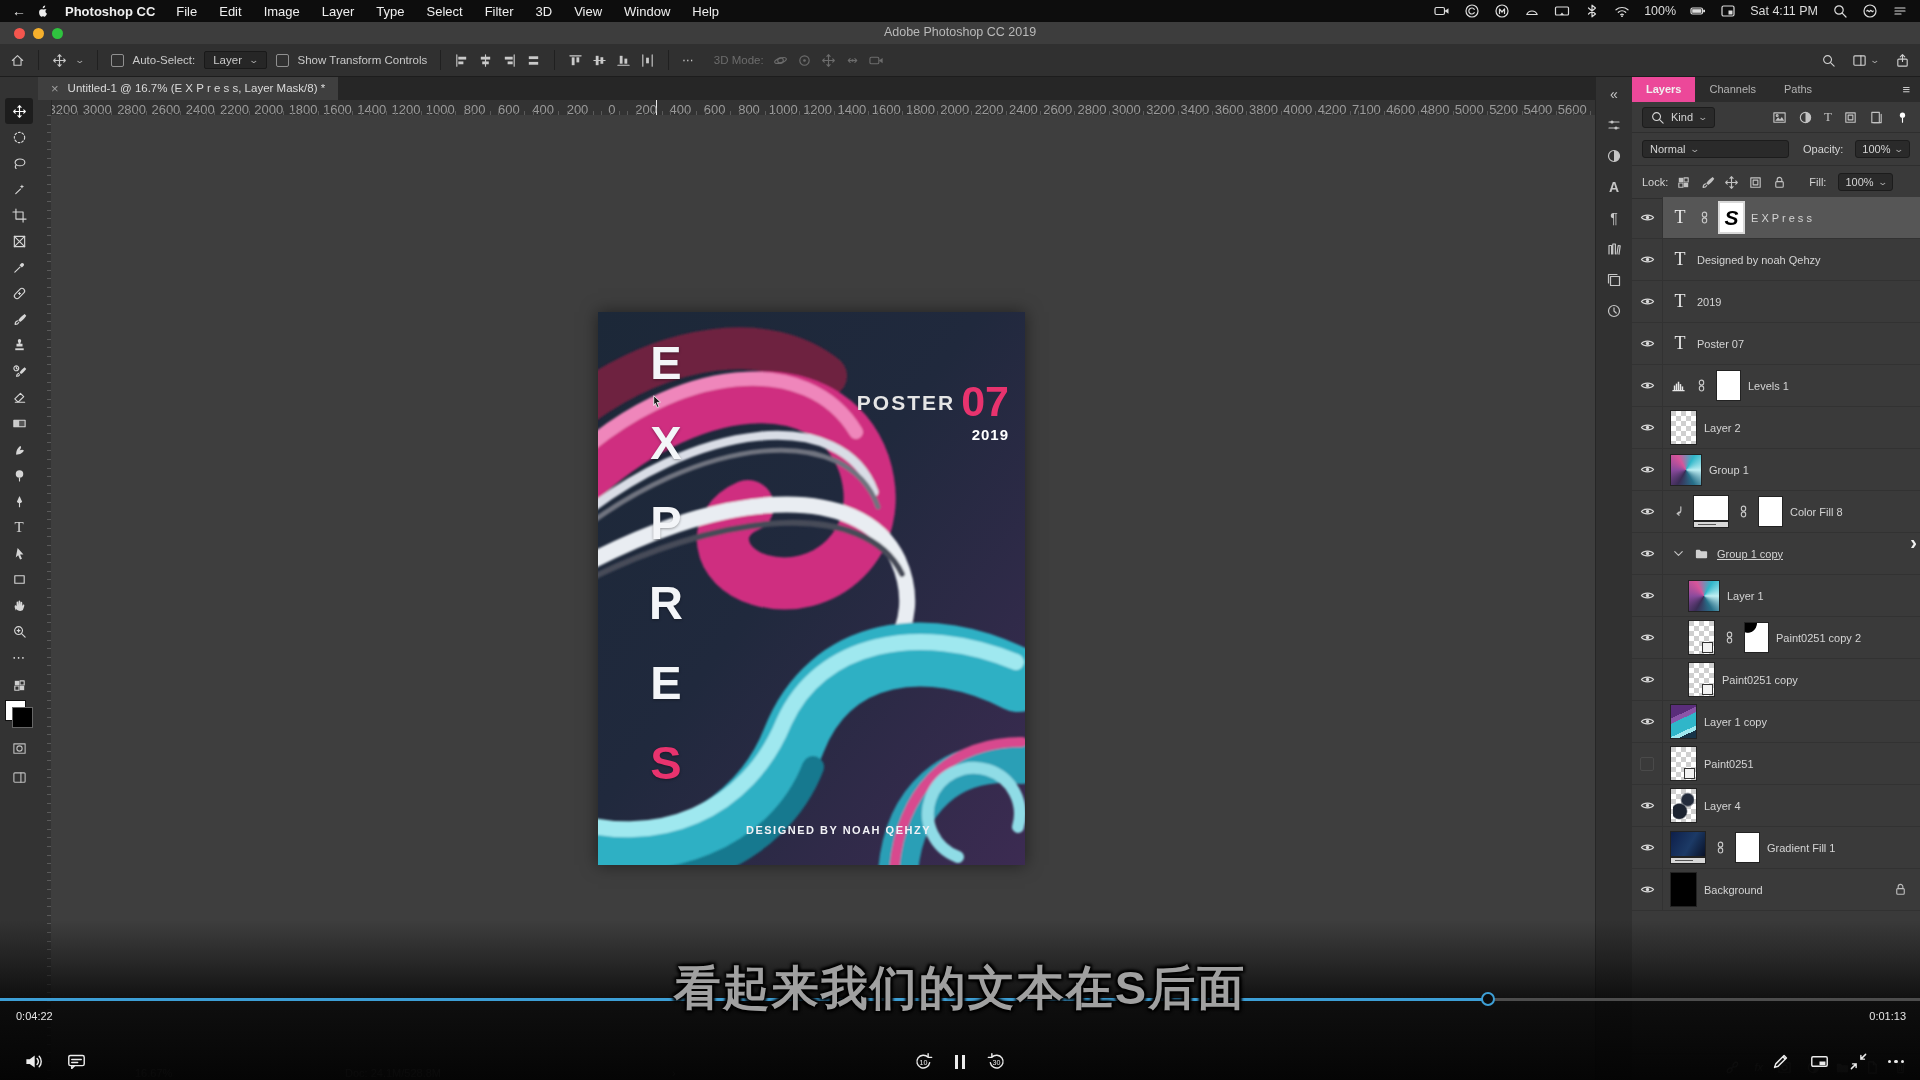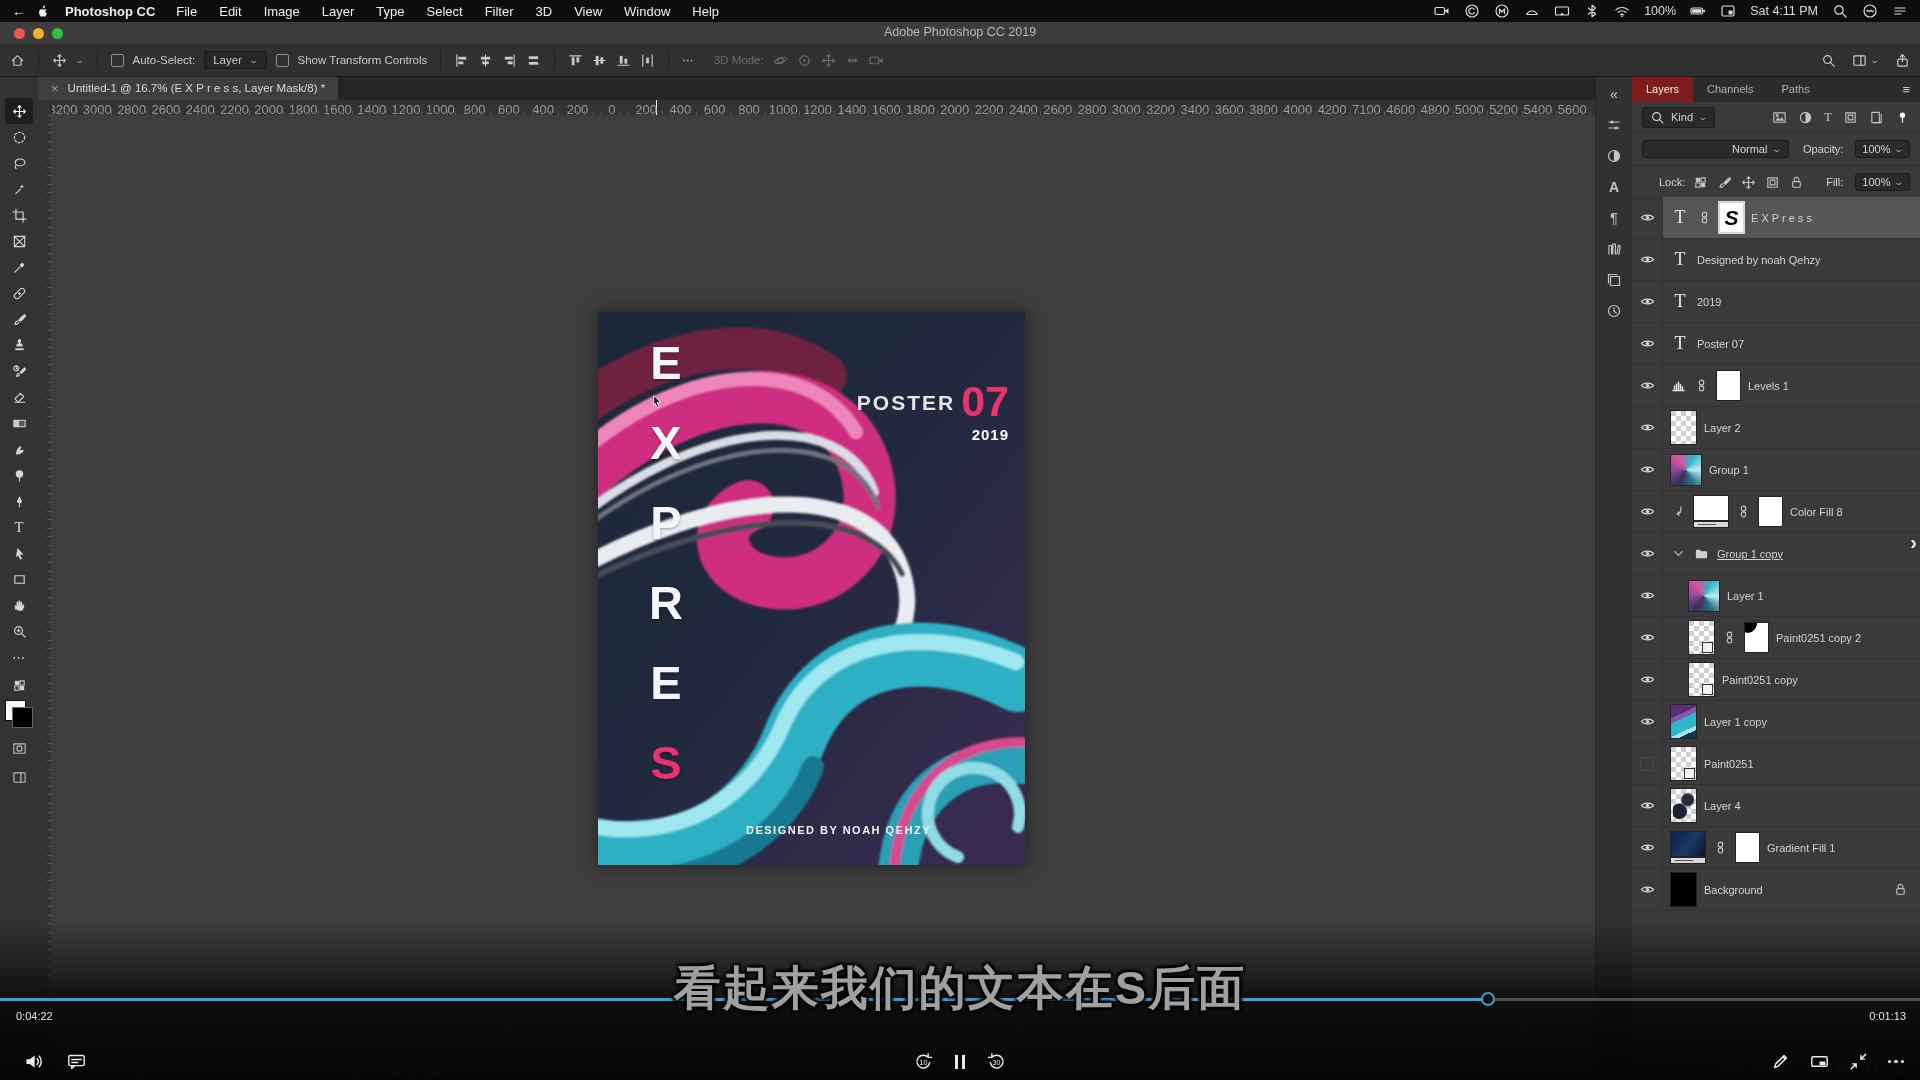"Layers" .ptab.active { background: #7f1d1d -> #ec4899; font-weight: normal -> bold }
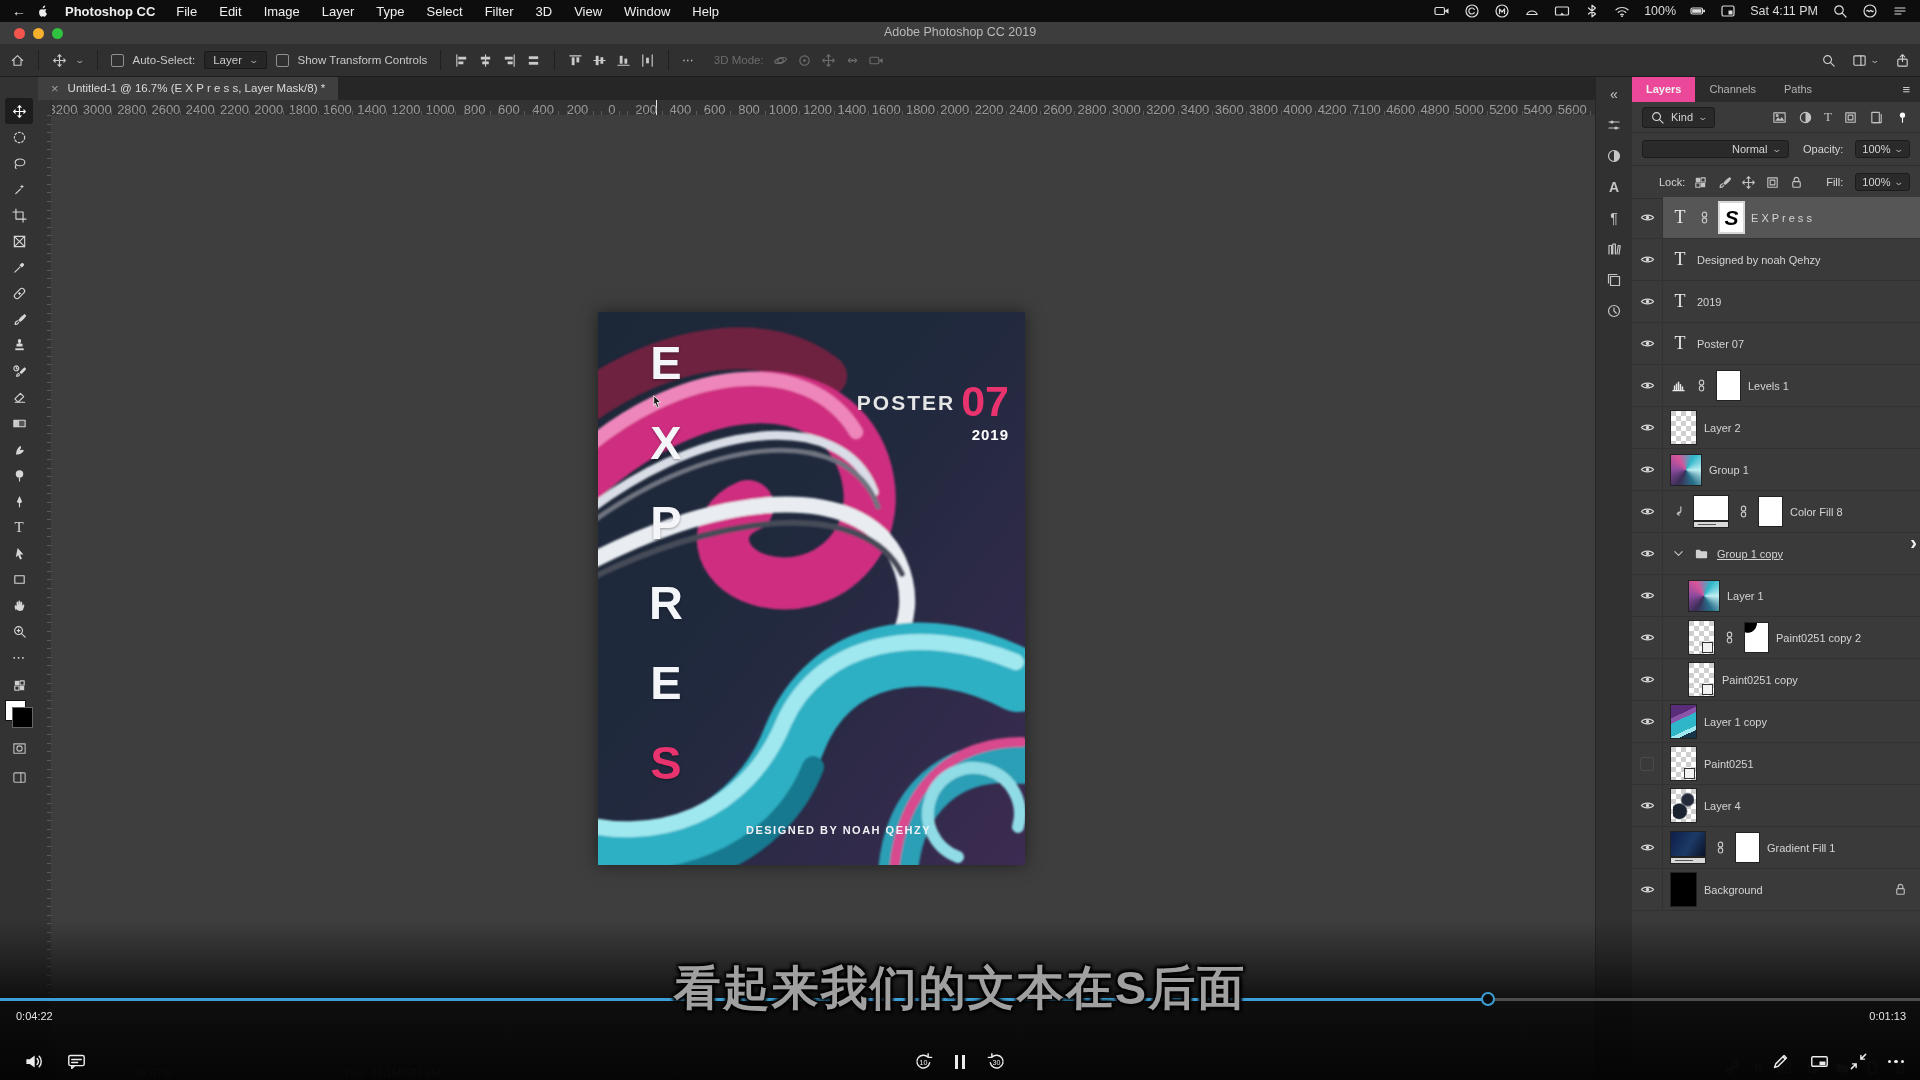"Normal" span.mini-select { justify-content: flex-end -> flex-start }
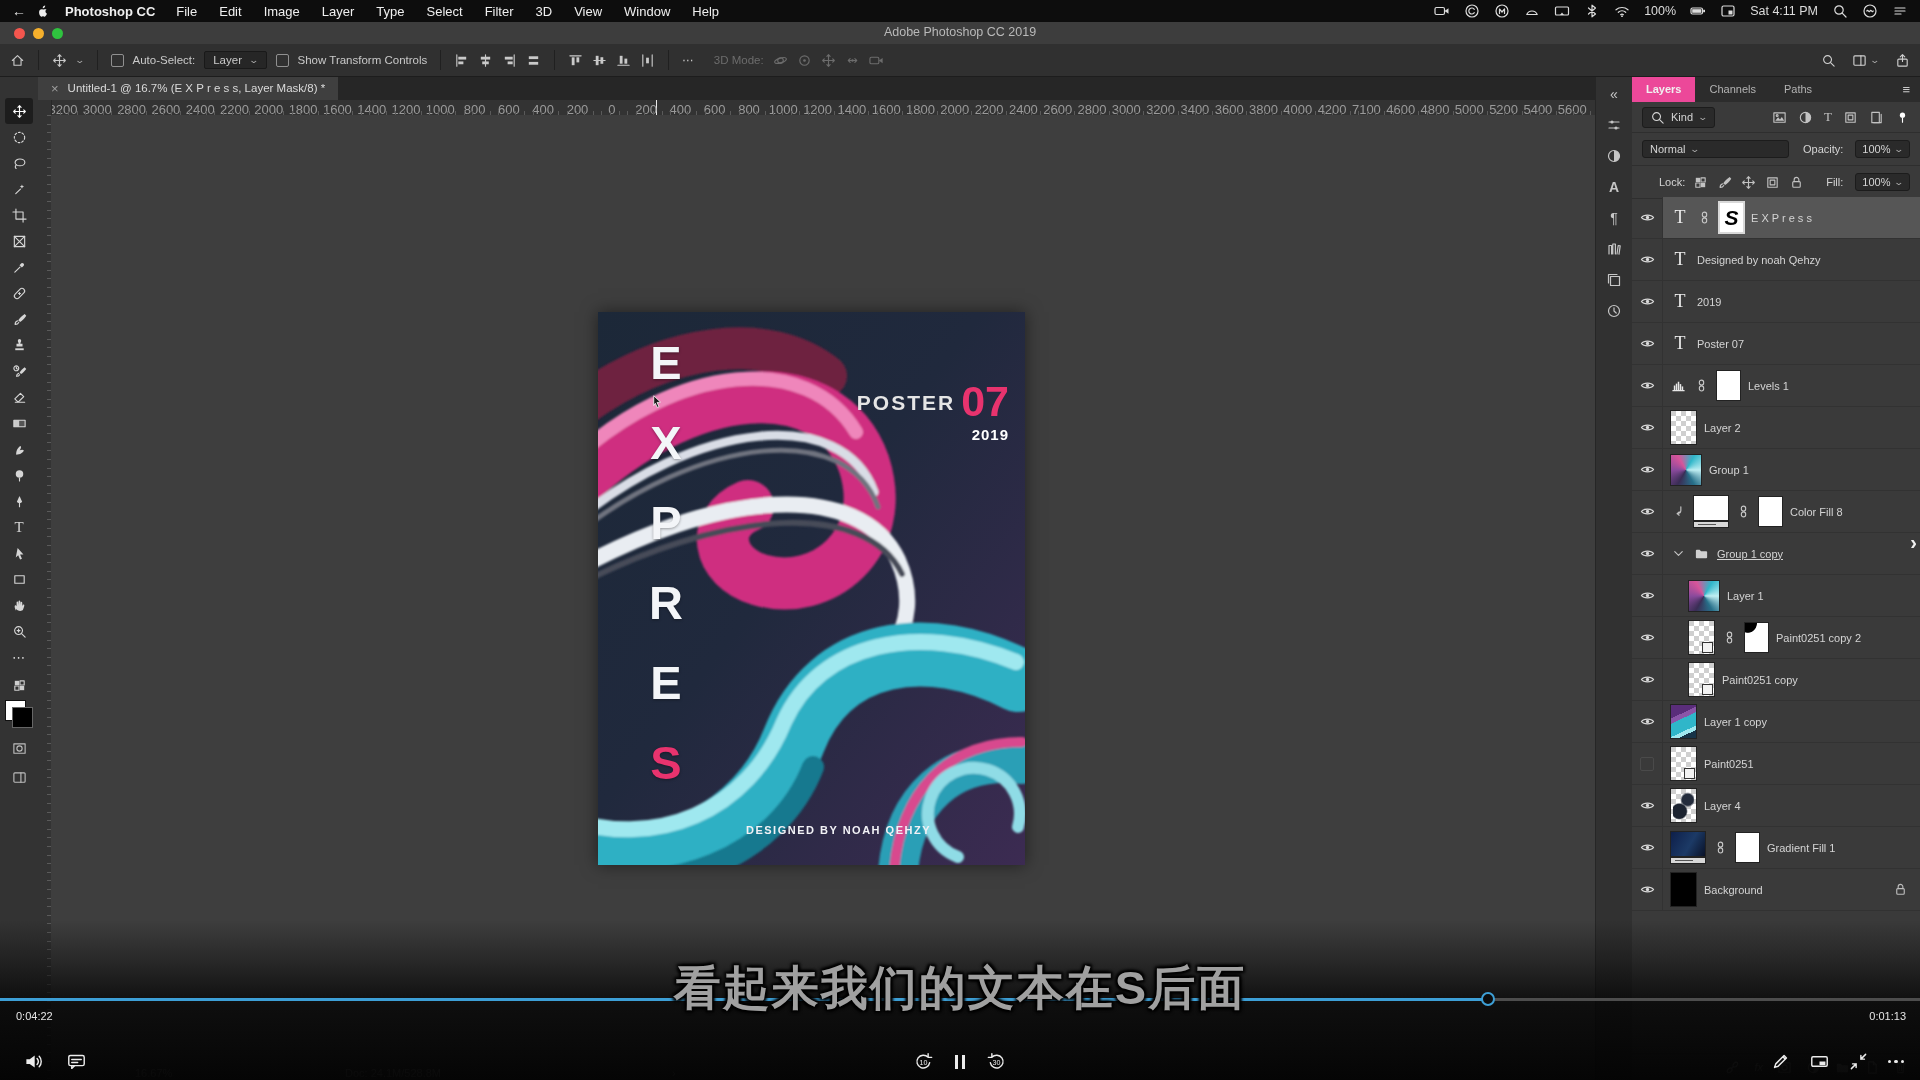"Lock:" .lock-row { justify-content: flex-end -> none }
